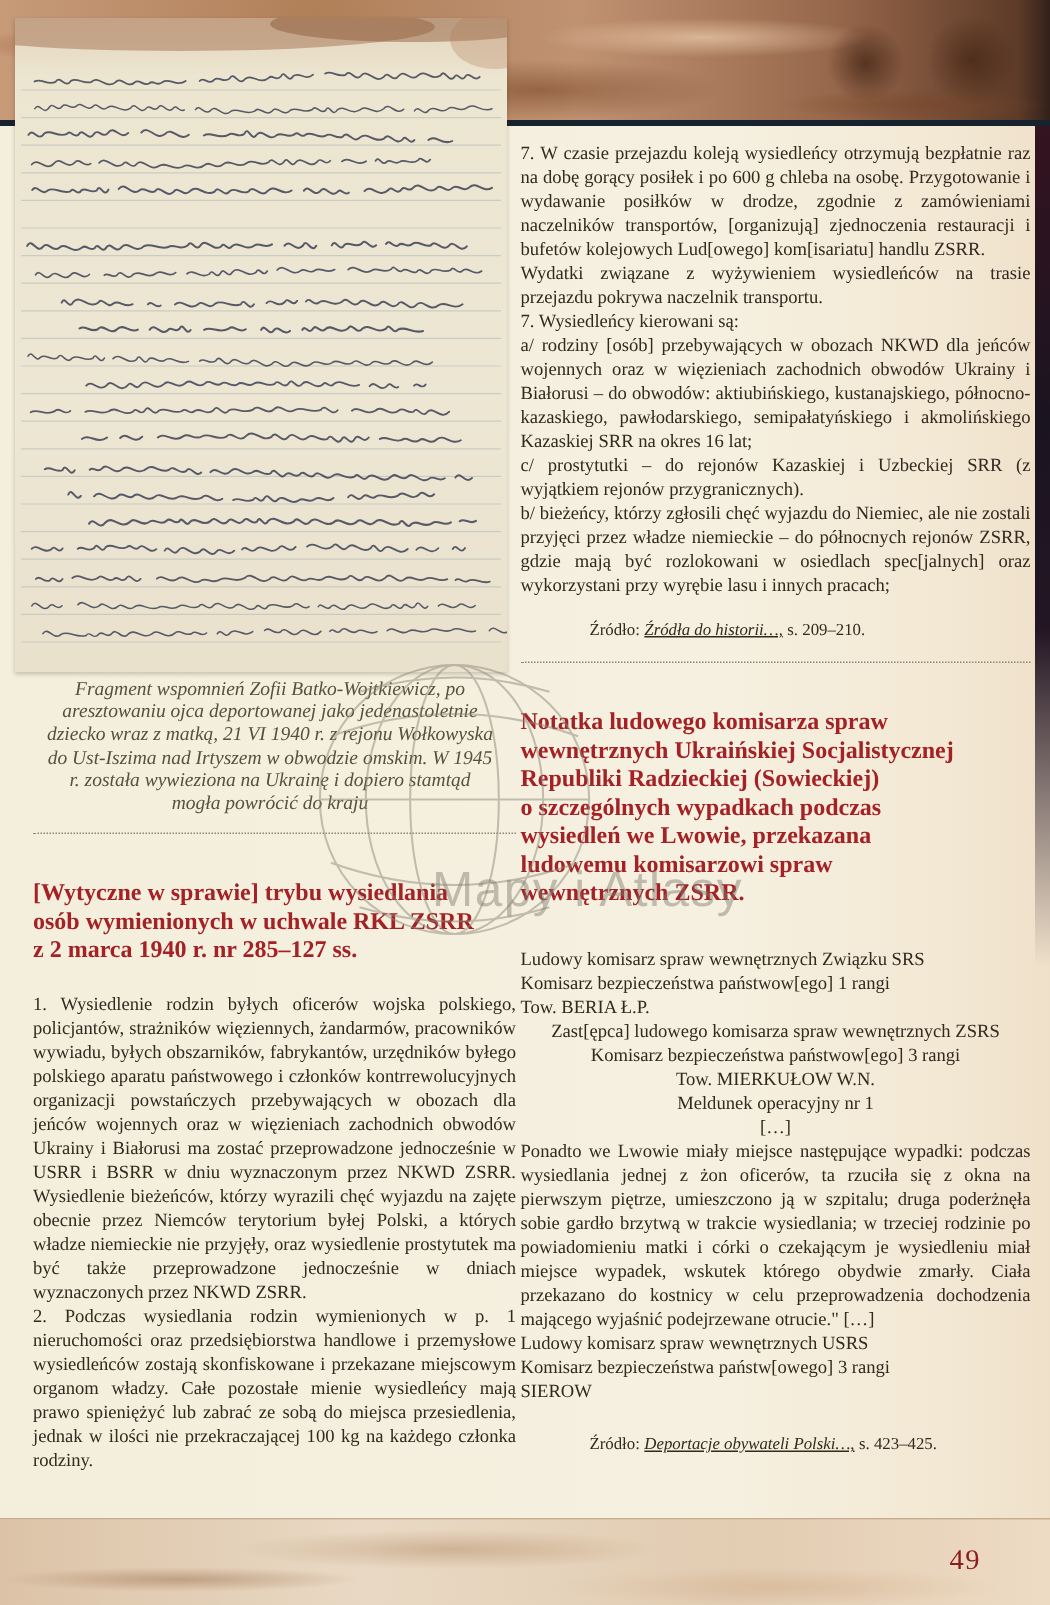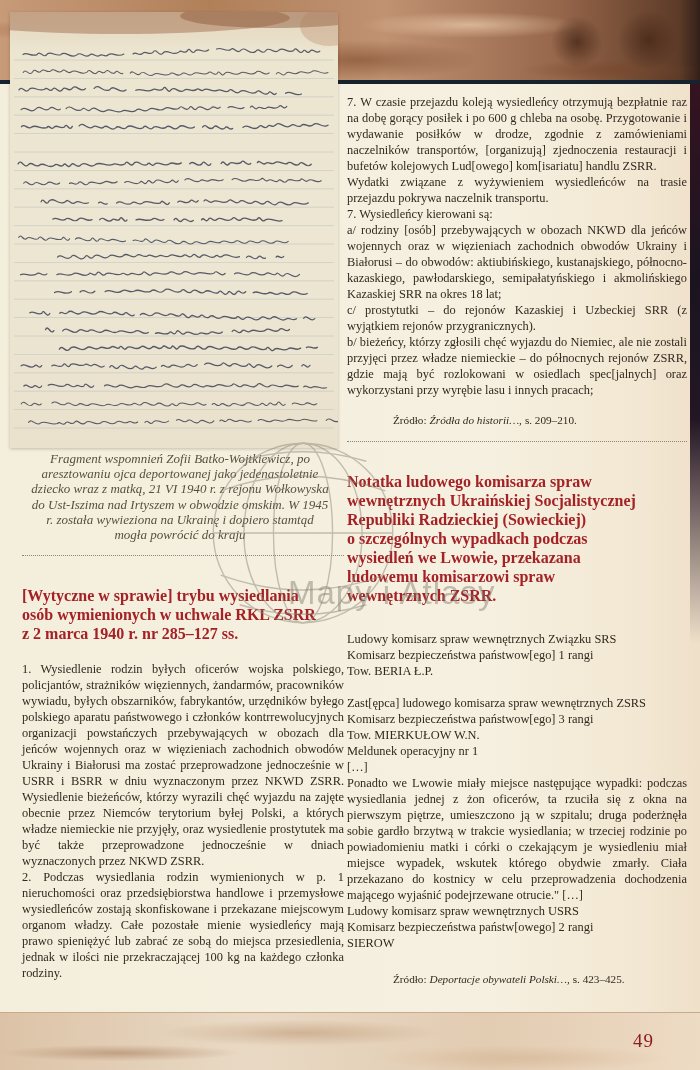"a/ rodziny [osób] przebywających w" p.para { text: 18 -> 16 }
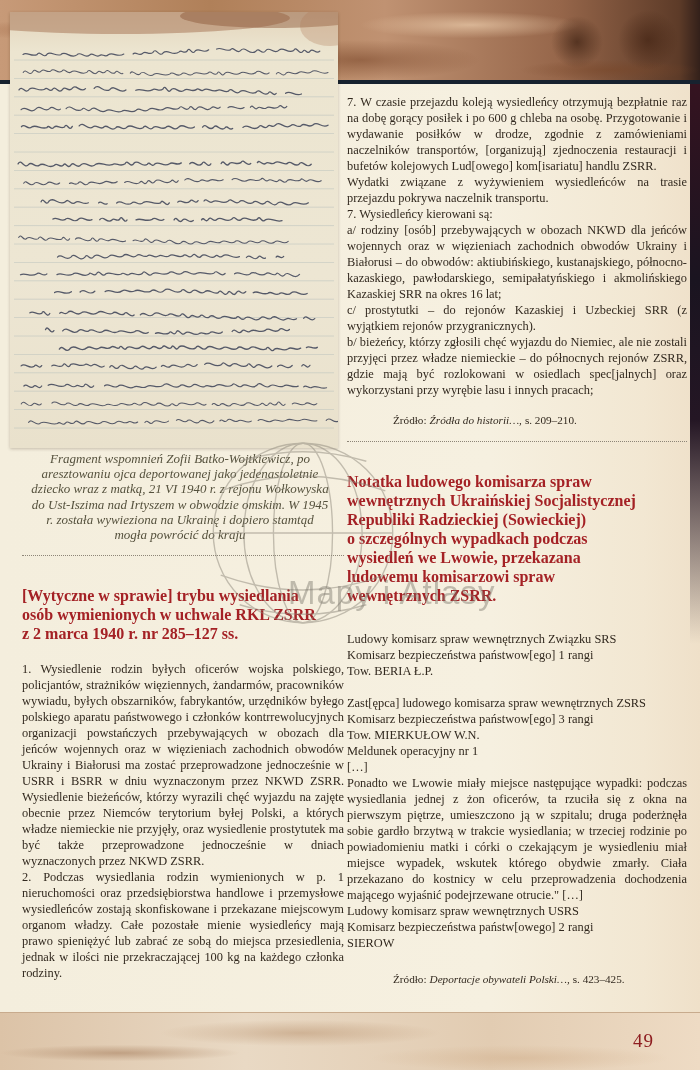"Źródła do historii…," .source .t { text-decoration: none -> underline }
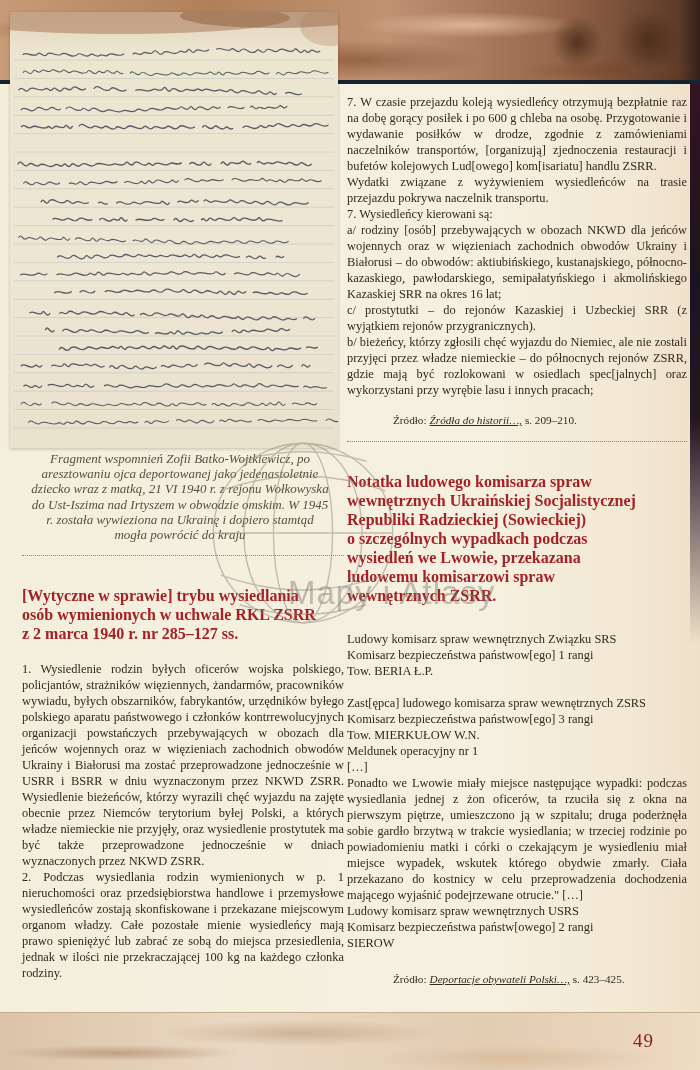"Zast[ępca] ludowego komisarza spraw" .mt16 { margin-top: 16px -> 0; text-align: none -> center }
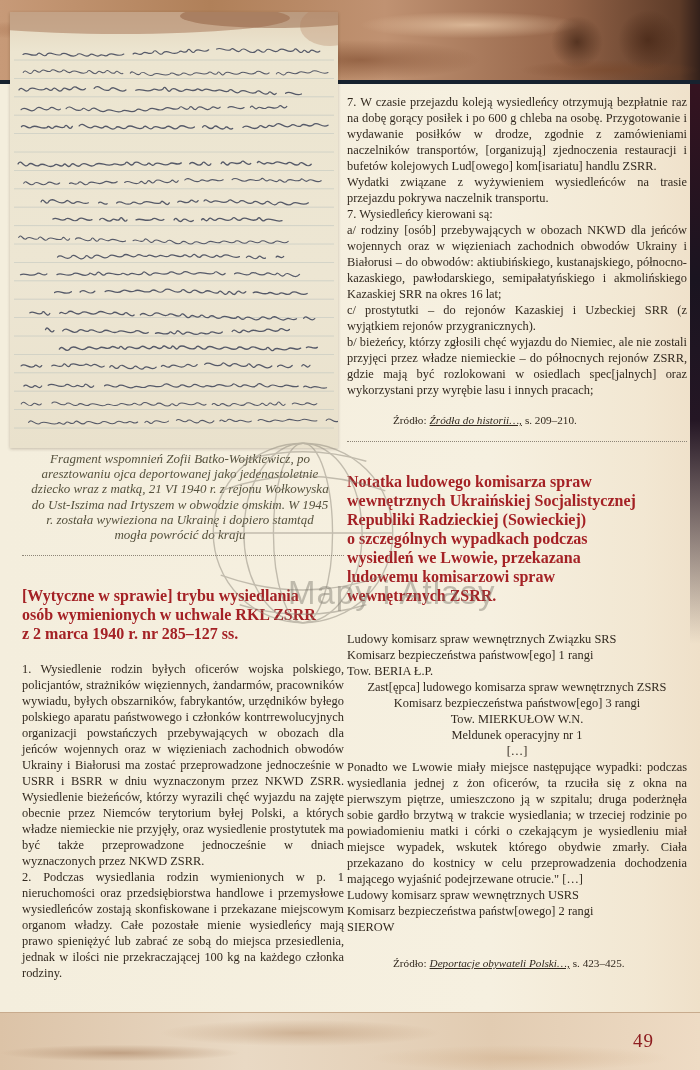"Ludowy komisarz spraw wewnętrznych USRS" div.sig { text: 2 -> 3 }
